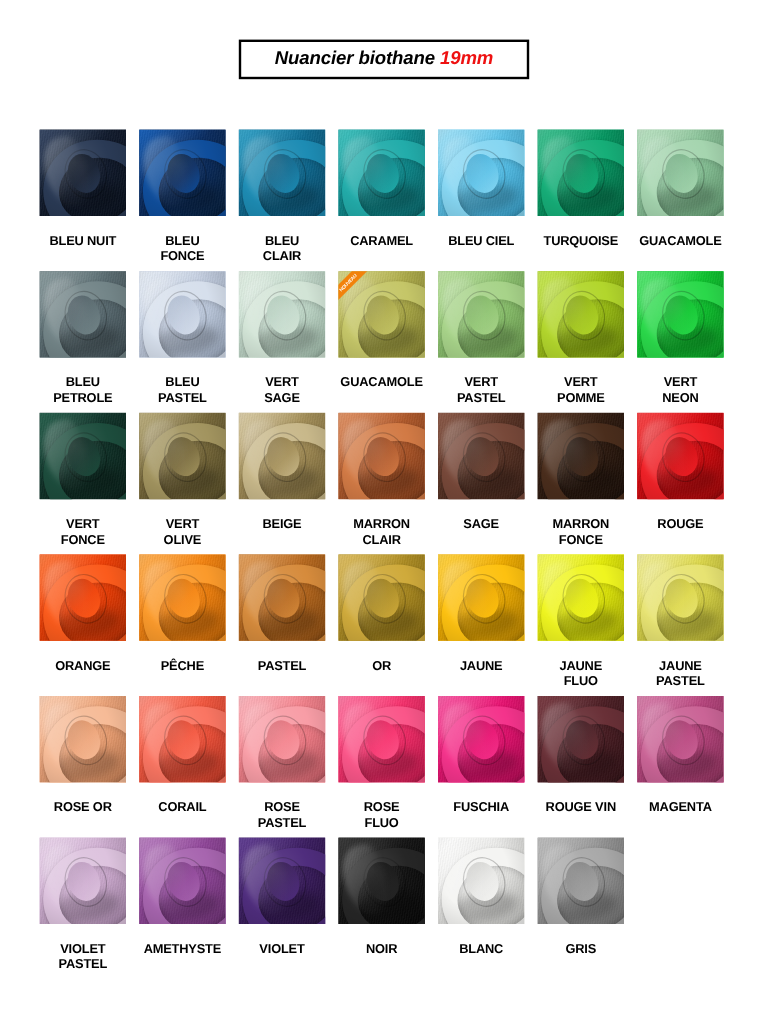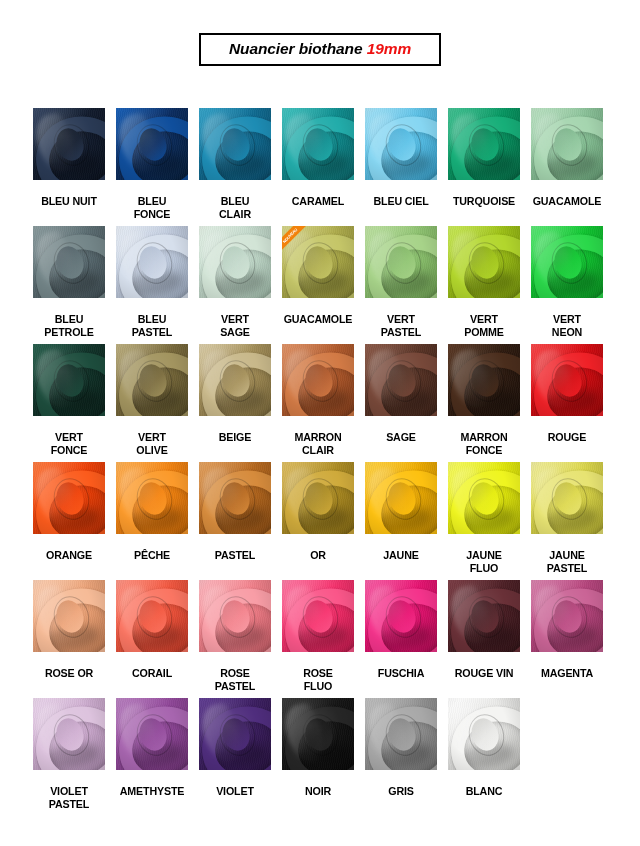"GRIS" div.cell { order: before "BLANC" -> after "BLANC" }
